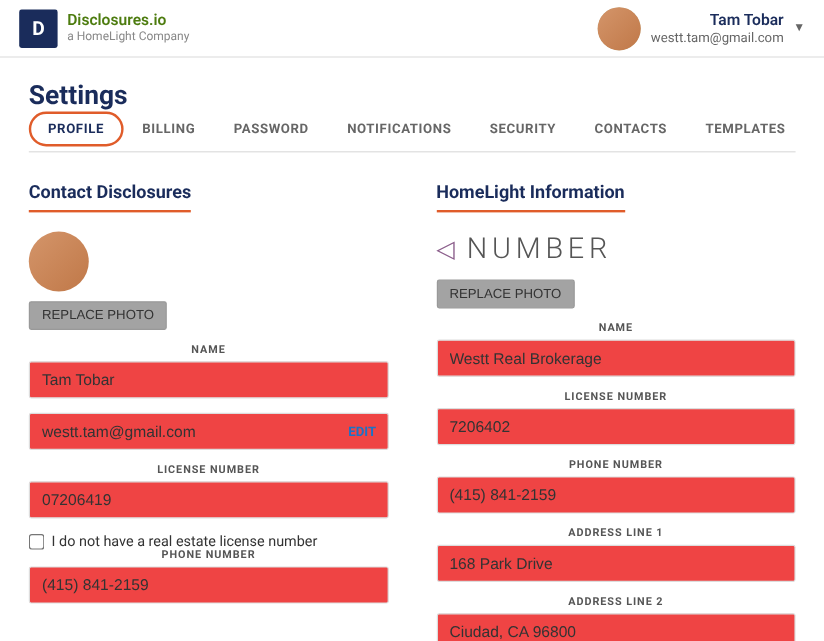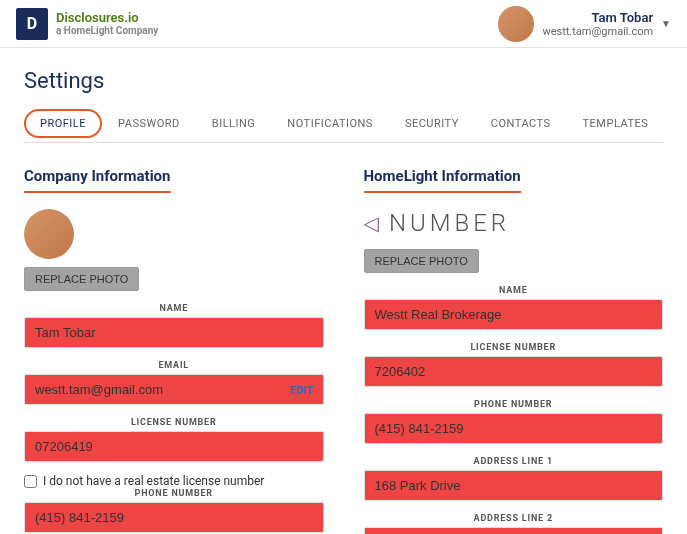"a HomeLight Company" .logo-sub { font-weight: bold -> none }
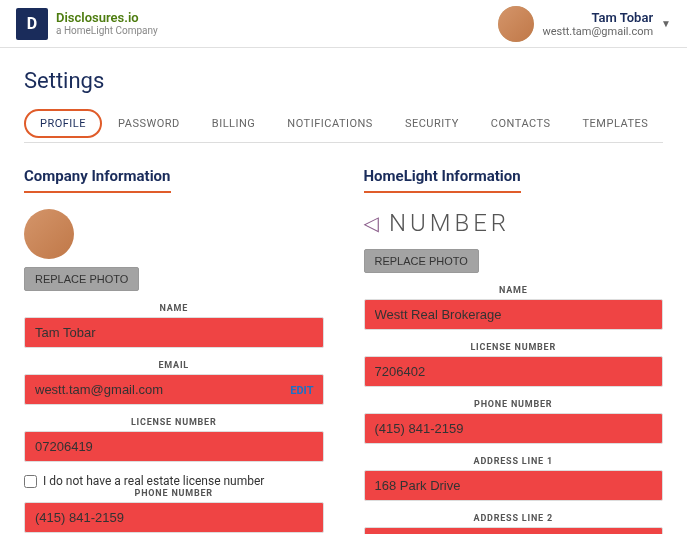"Settings" .page-title { font-weight: 400 -> 700; margin-bottom: 16px -> none }
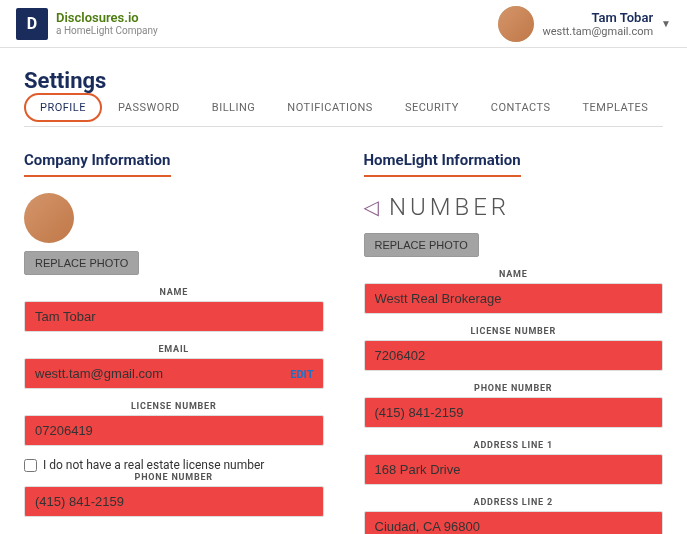"PROFILE" .nav-tab { font-weight: 400 -> 700 }
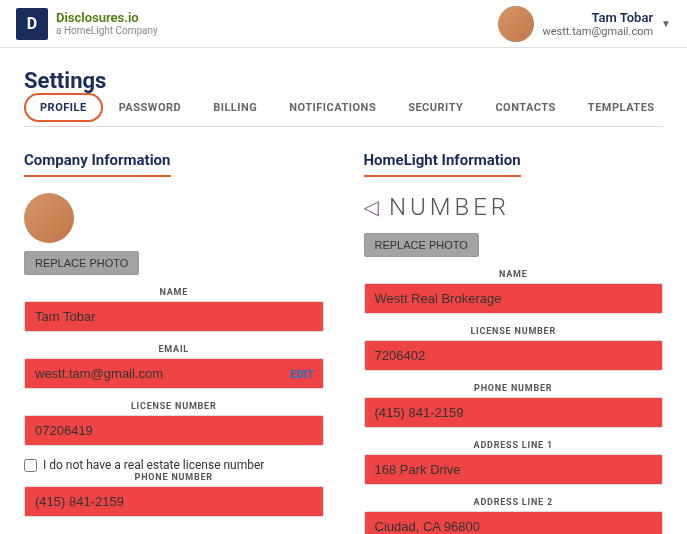"PASSWORD" div.nav-tab { order: before "BILLING" -> after "BILLING" }
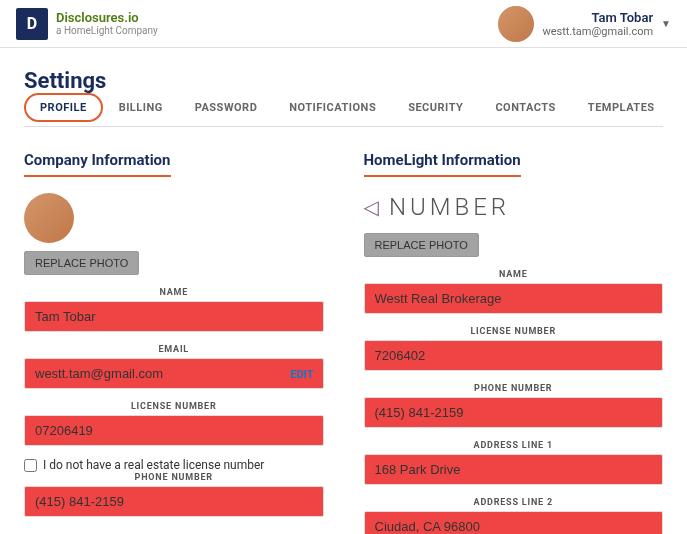"Company Information" div.section-title { text: Company Information -> Contact Disclosures }
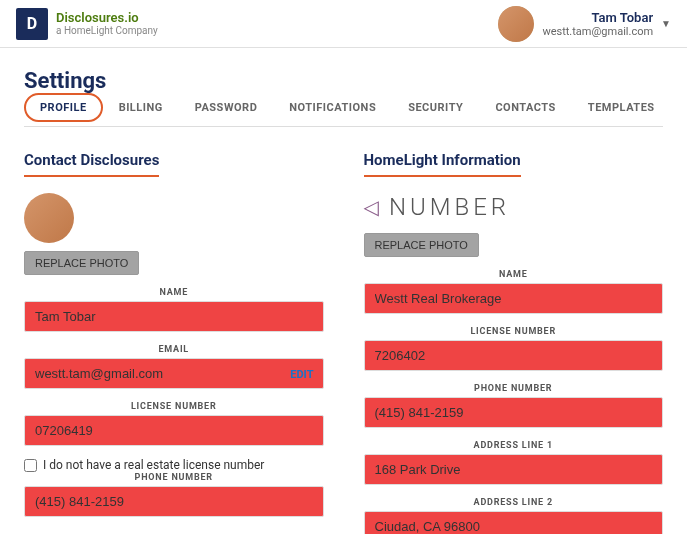"EMAIL" div.field-label { html: <div>EMAIL</div> -> none }
